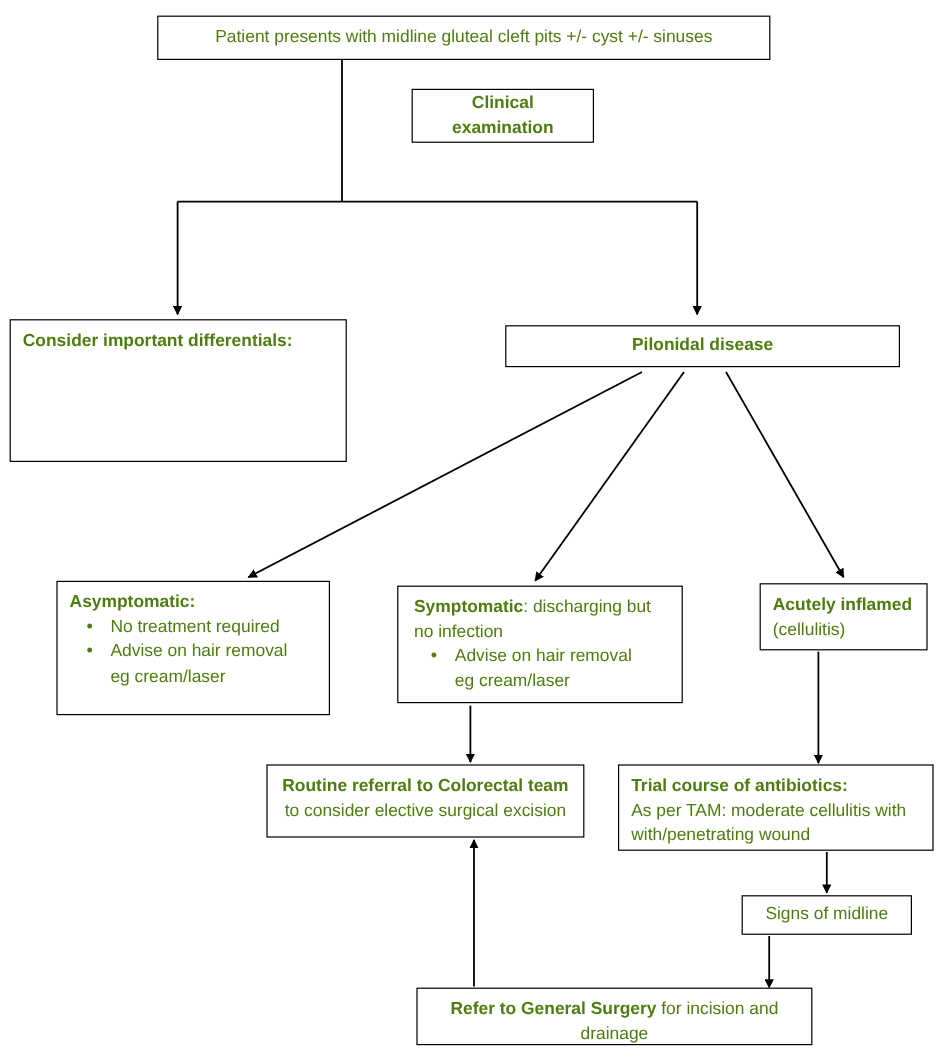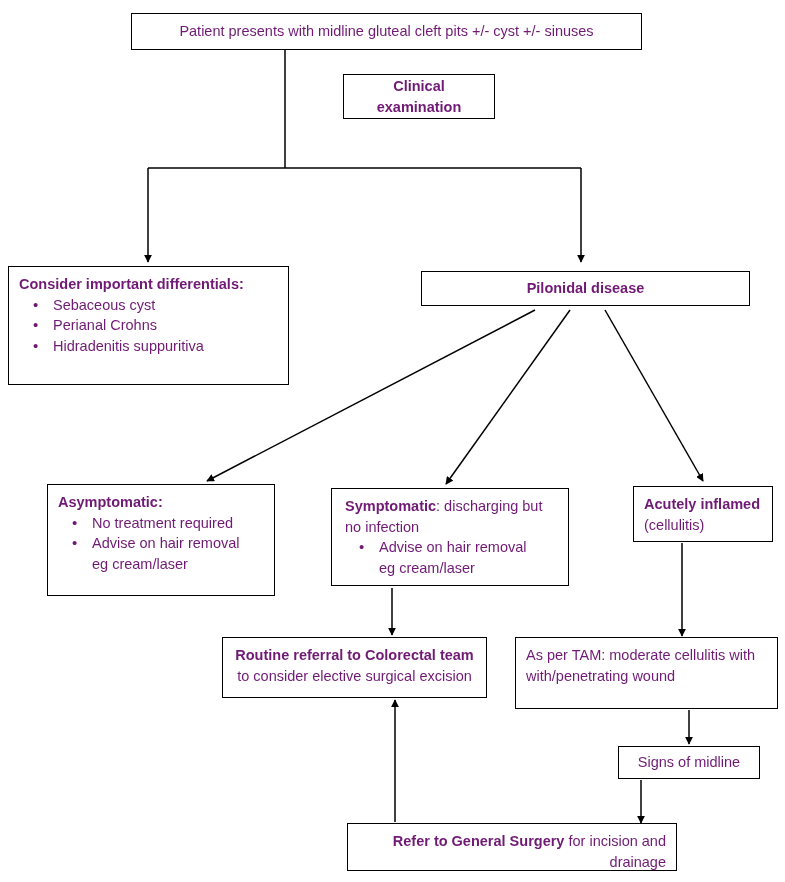"Patient presents with midline gluteal" .node { color: #701a75 -> #4d7c0f }
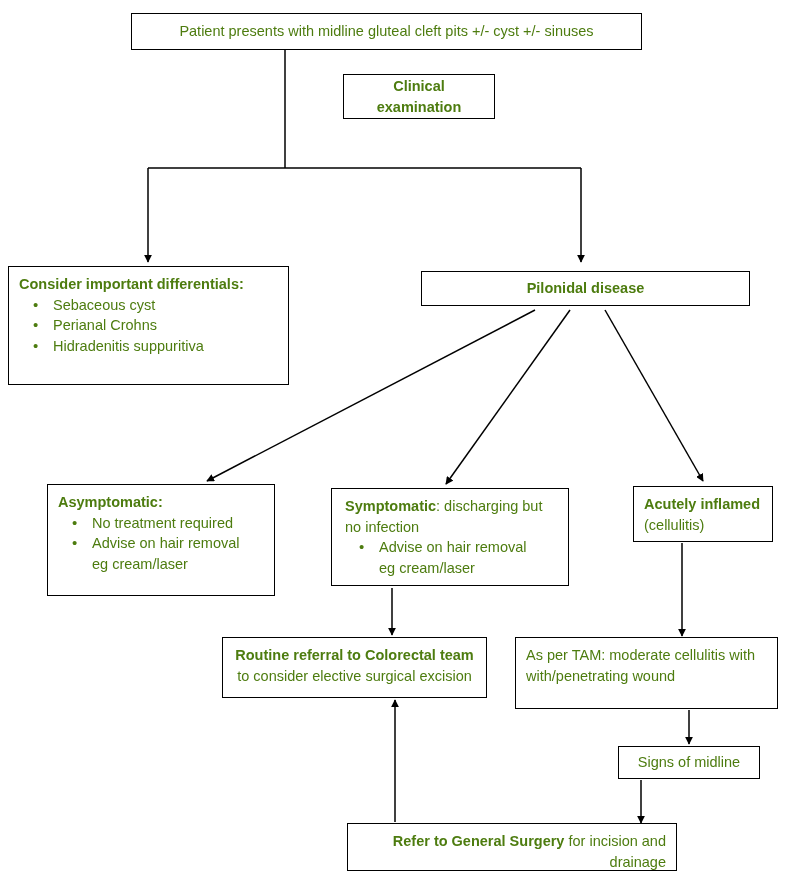"Sebaceous cyst" ul { html: <ul> <li>Sebaceous cyst</li> <li>Perianal Crohns</li> <li>Hidradenitis suppuritiva</li> </ul> -> none }
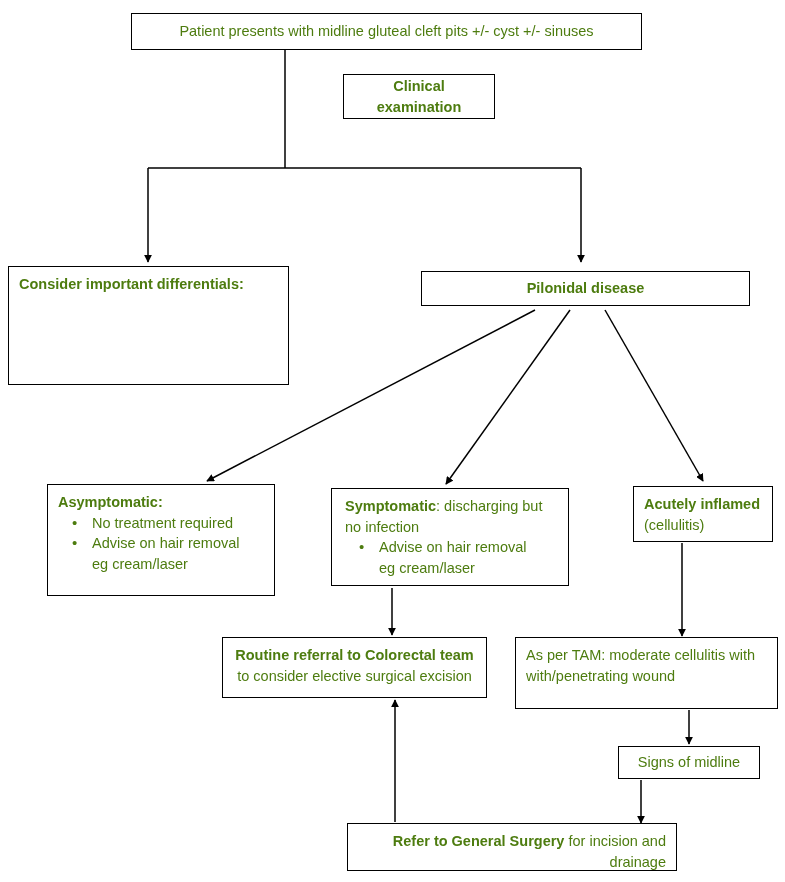"Trial course of antibiotics:" div.ttl { html: none -> <div>Trial course of antibiotics:</div> }
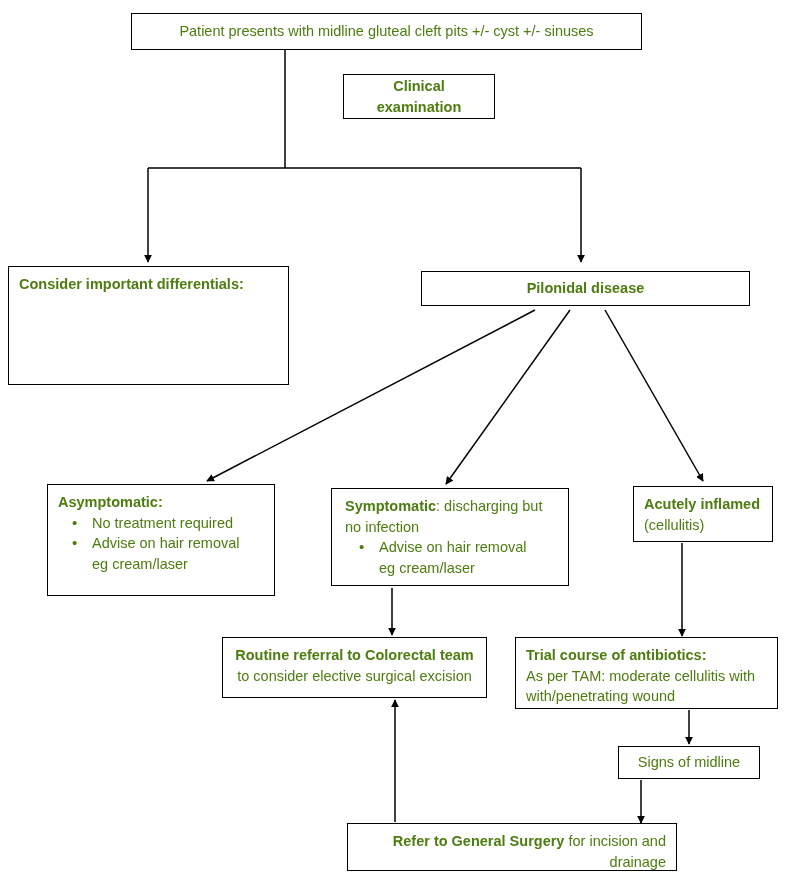"Refer to General Surgery for" div.node { text-align: right -> none }
